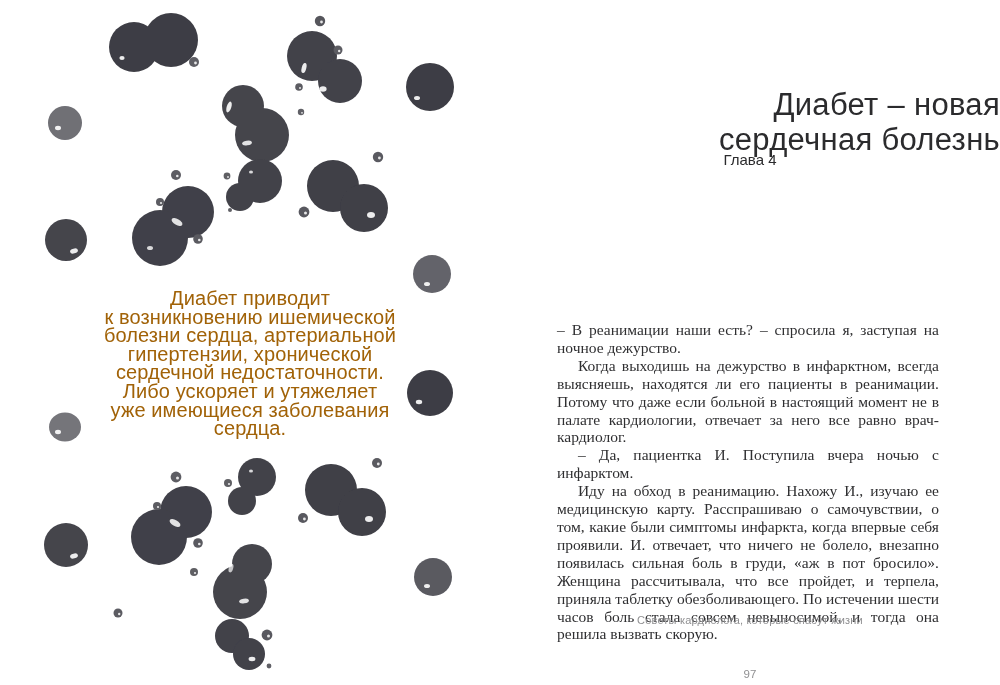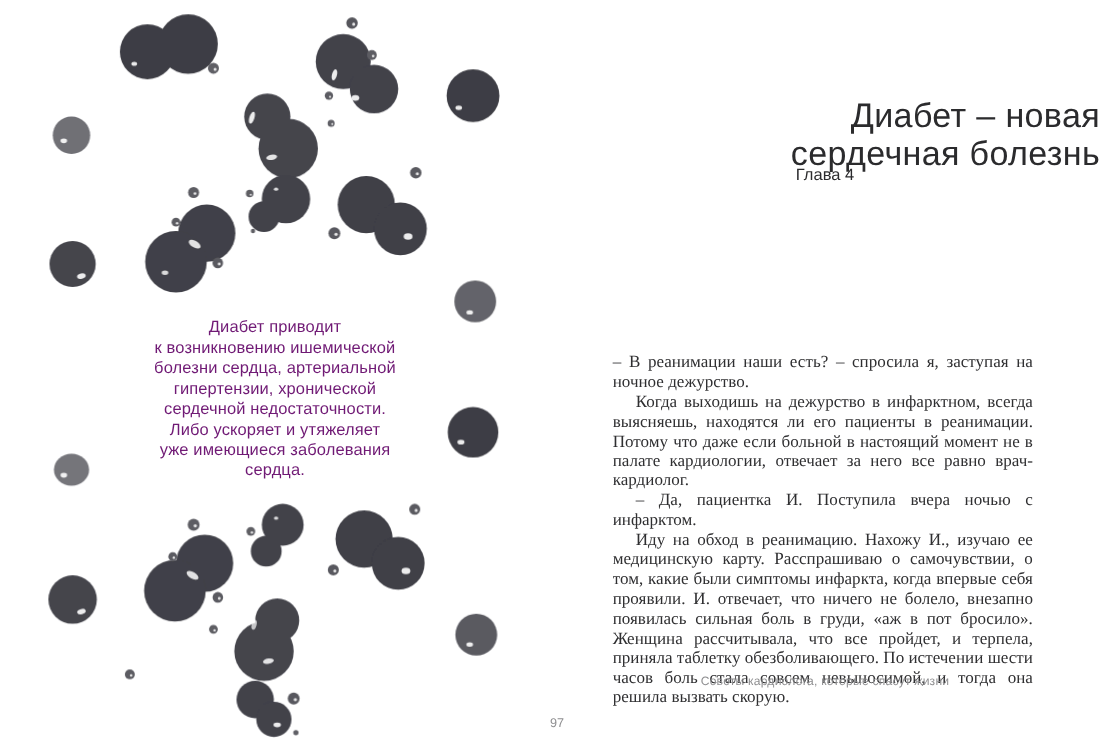"Диабет приводит" .quote { color: #701a75 -> #a16207; font-size: 15px -> 20px }
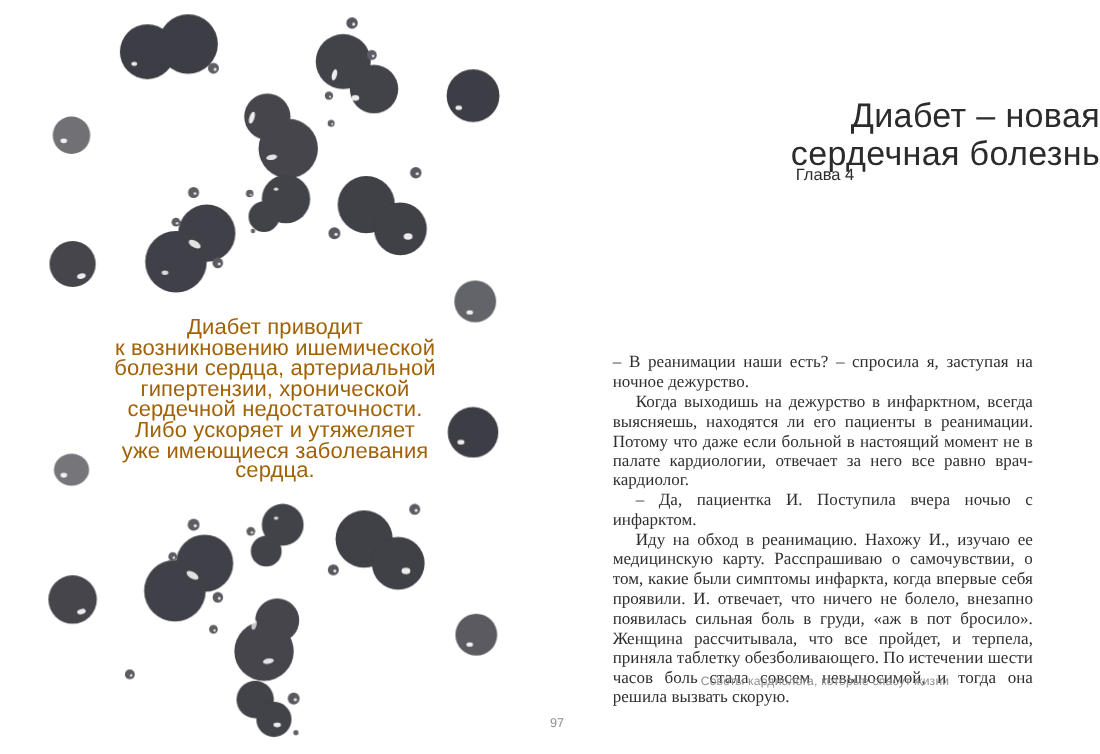"97" .pagenum { text-align: left -> center; top: 652px -> 668px }
